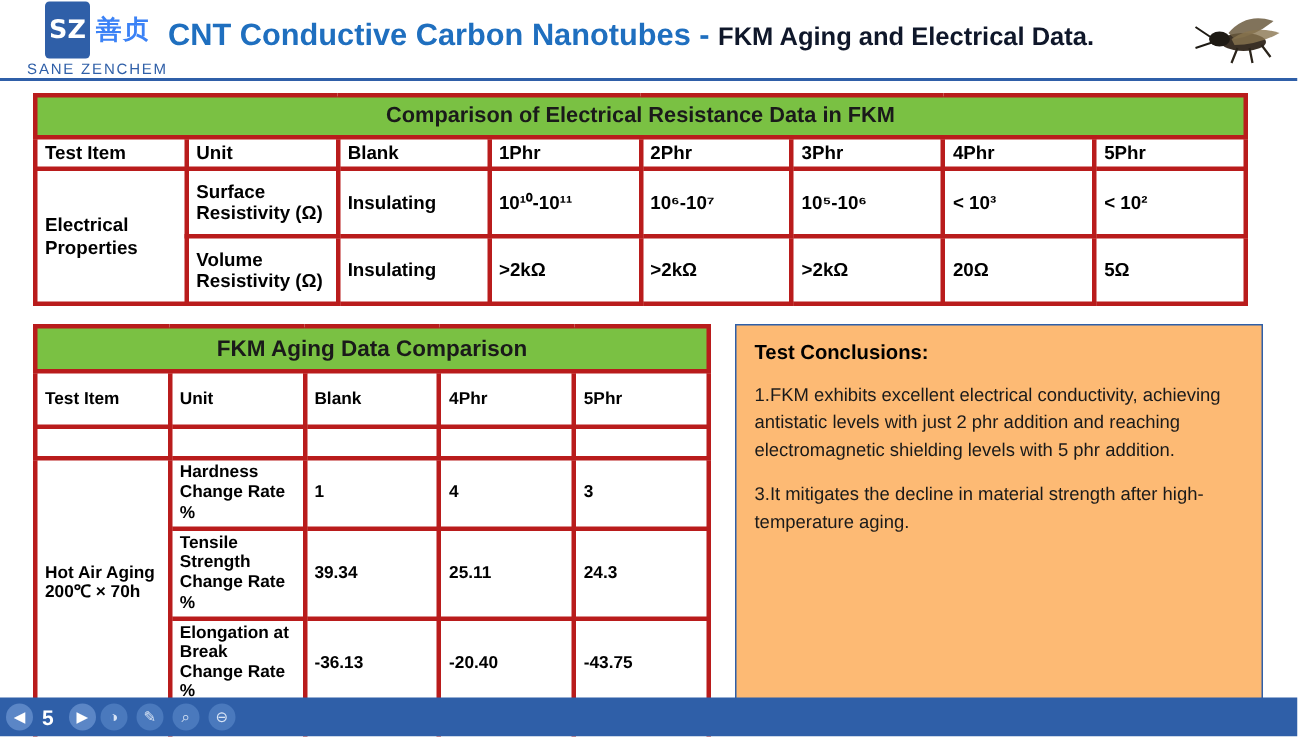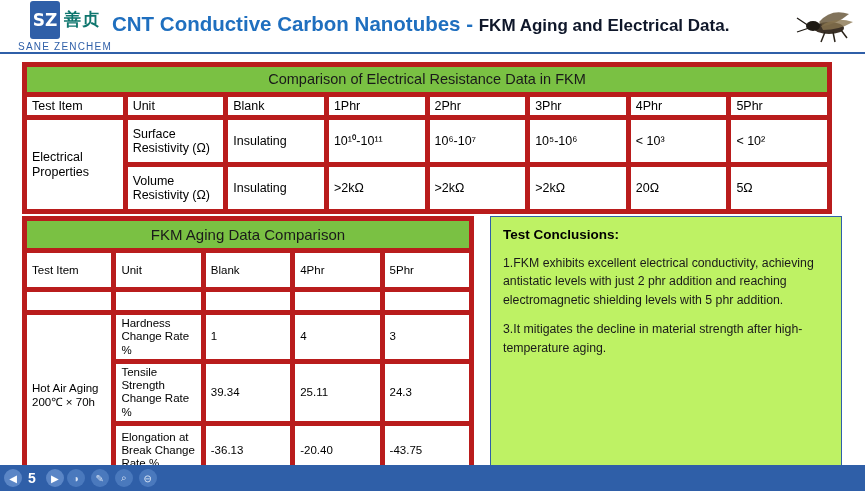"善贞" .logo-cn { color: #0f766e -> #3b82f6 }
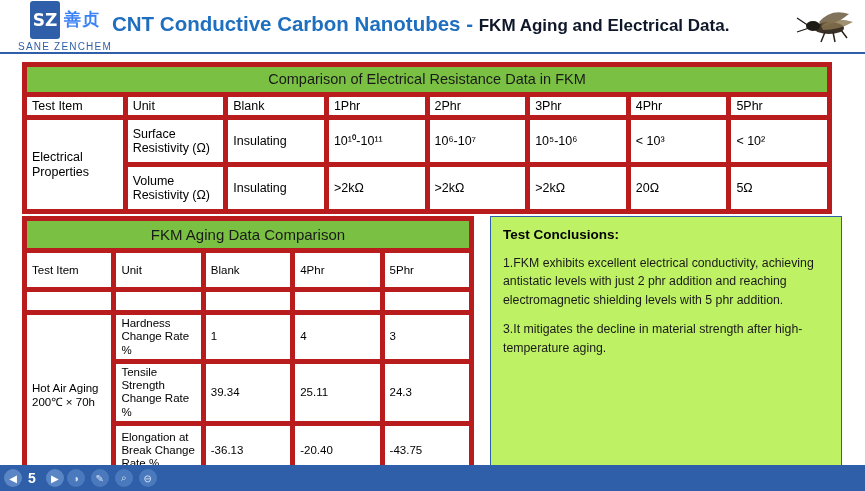"Comparison of Electrical Resistance Data" td, th { border: 5px solid #b91c1c -> 3px solid #b91c1c; font-weight: normal -> bold }
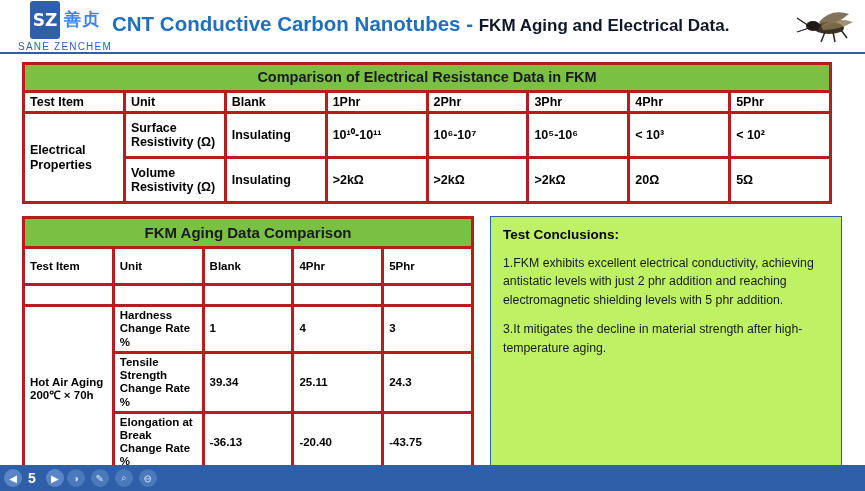"Test Conclusions:" .concl { background: #bef264 -> #fdba74 }
